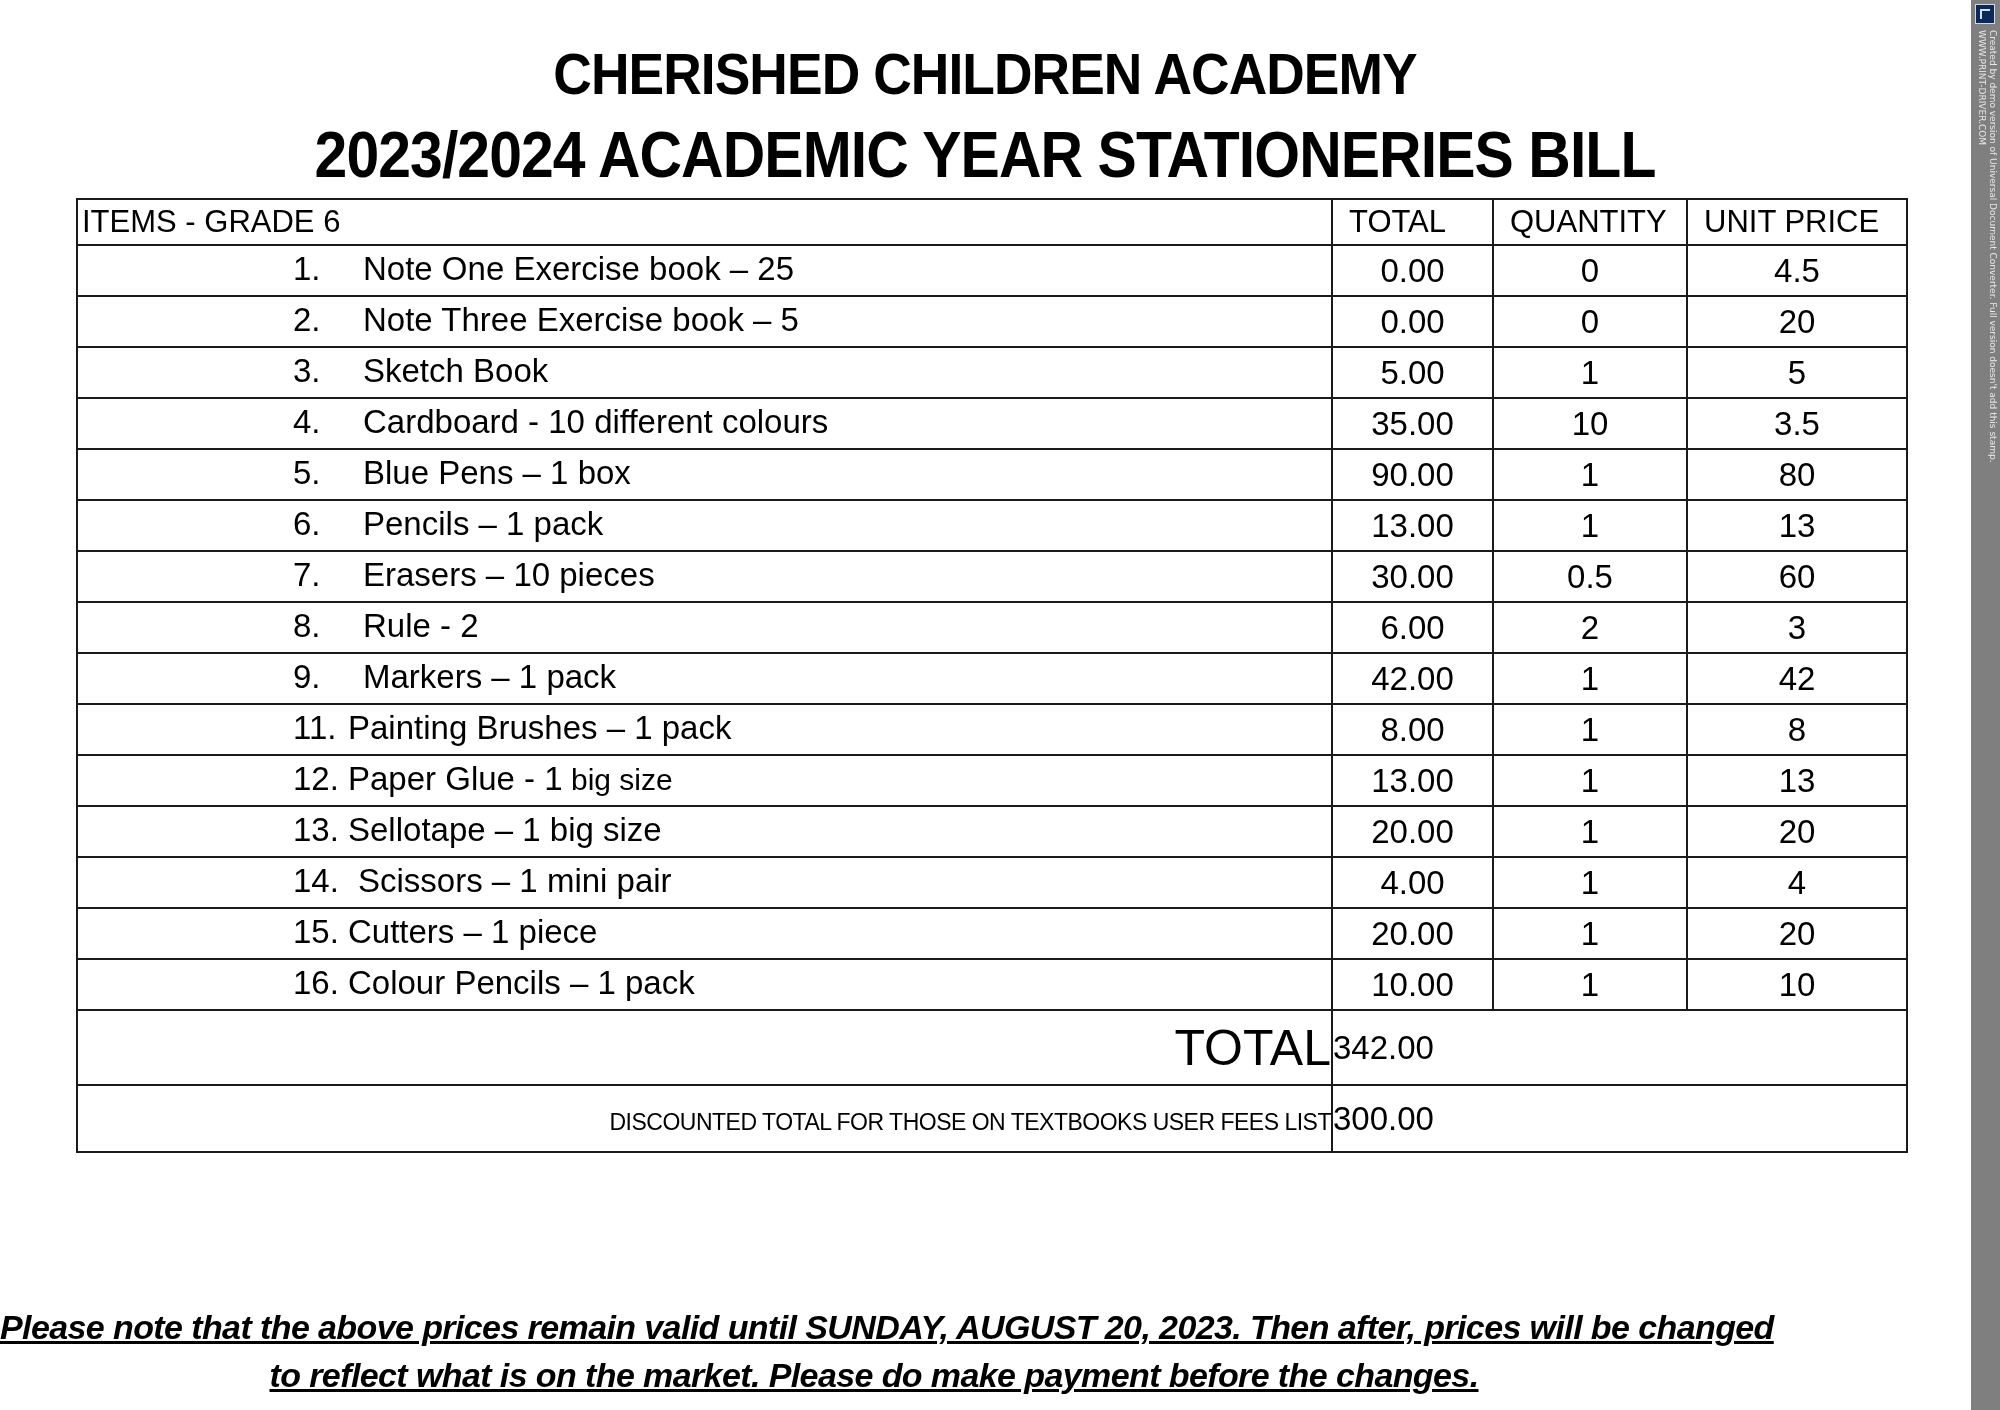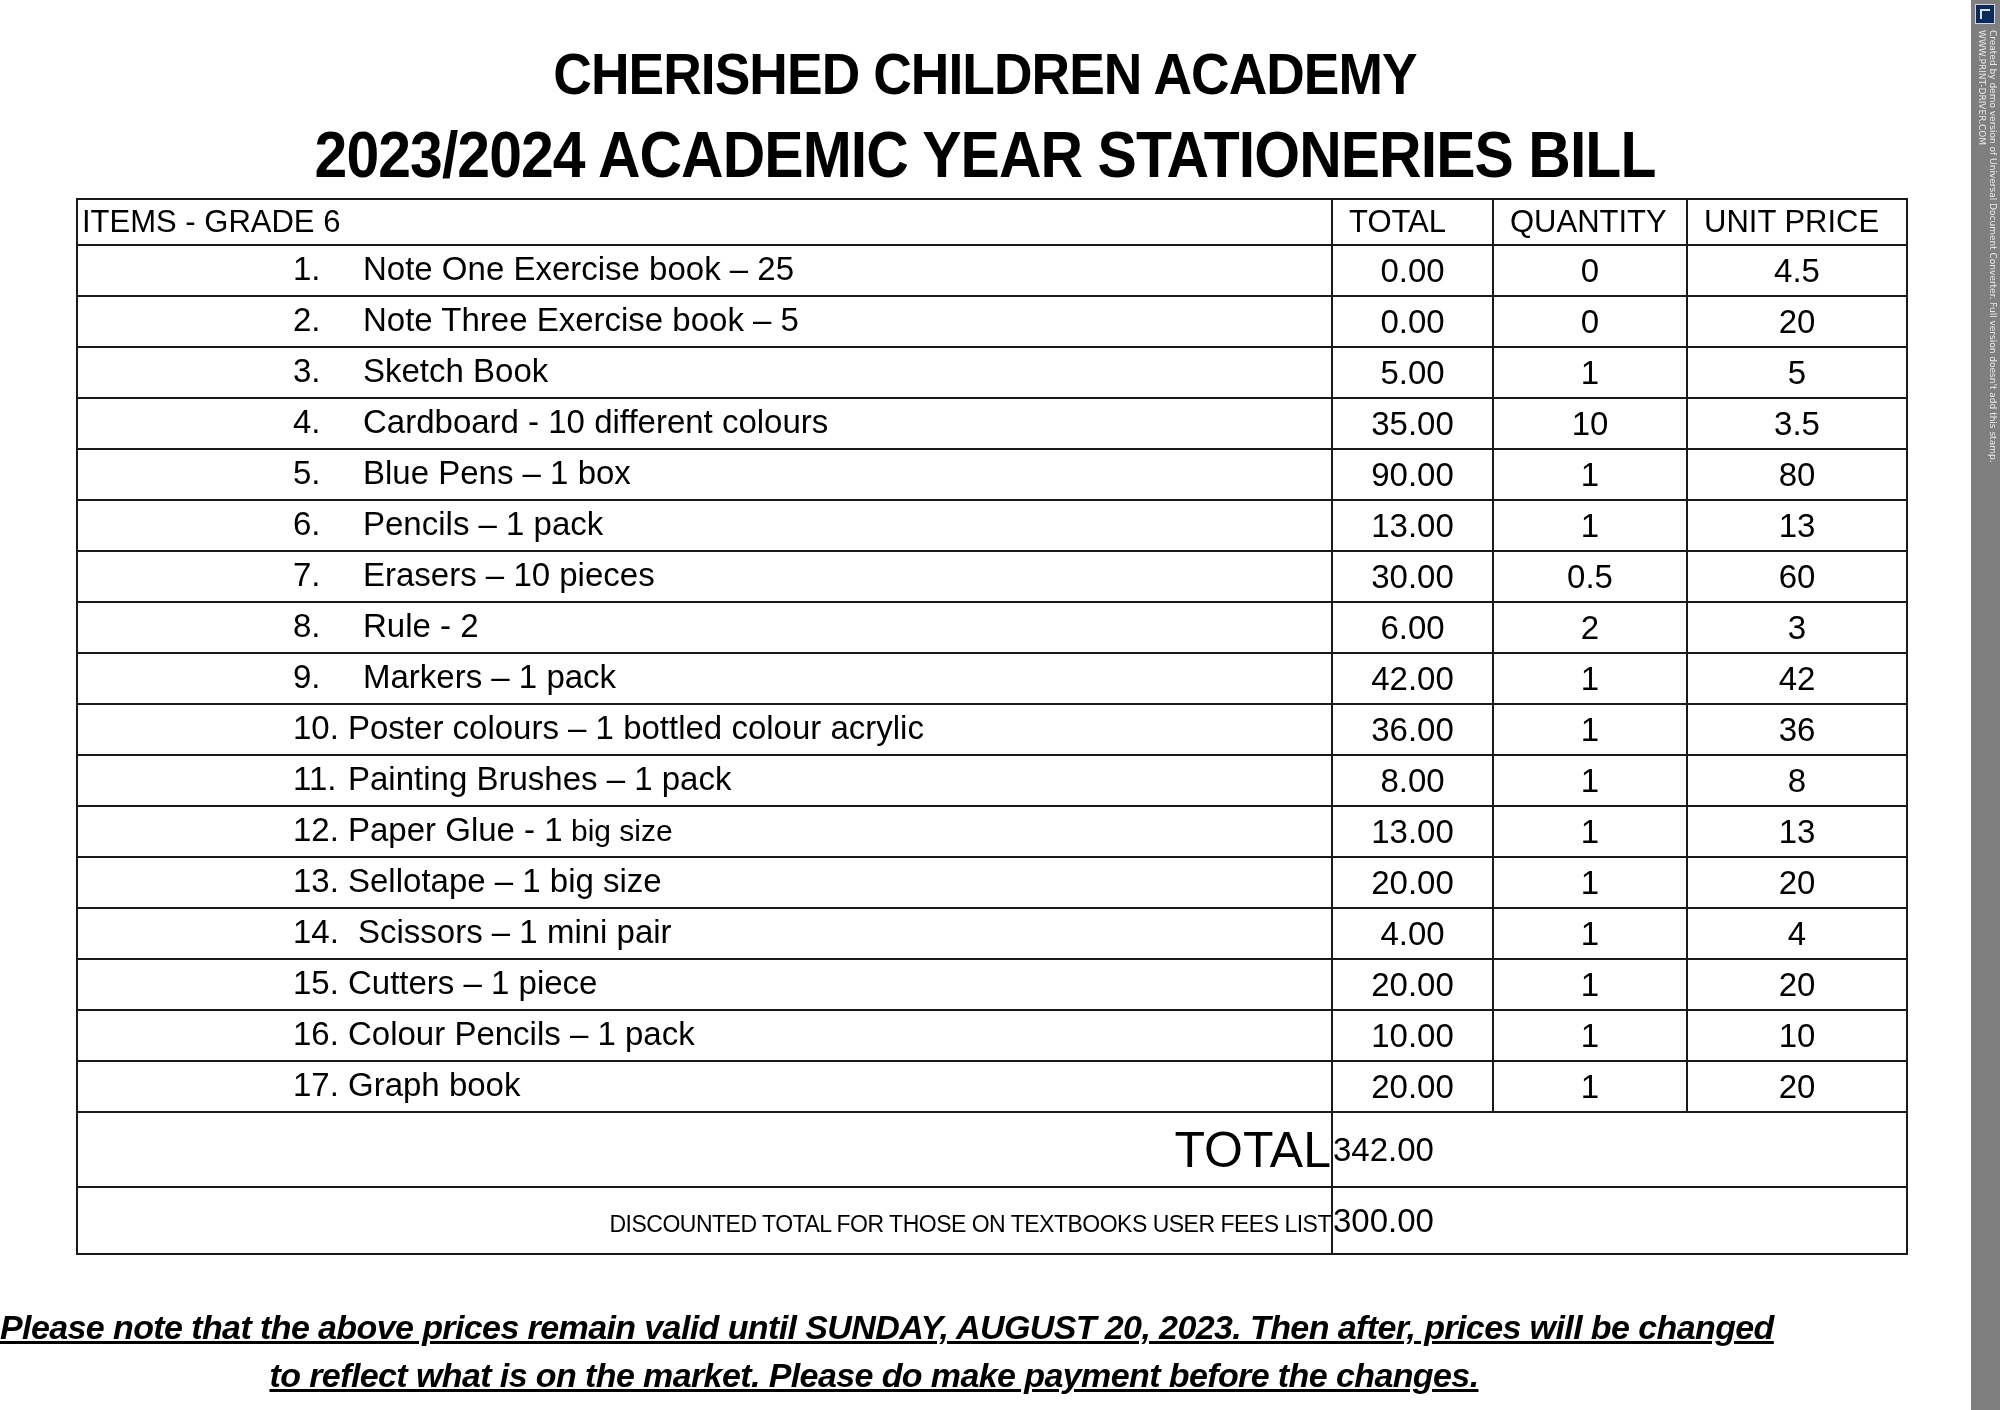"10." tr.item { html: <tr> <td> <span>10.</span> <span><span>Poster colours – 1 bottled colour acrylic</span></span> </td> <td>36.00</td> <td>1</td> <td>36</td> </tr> -> none }
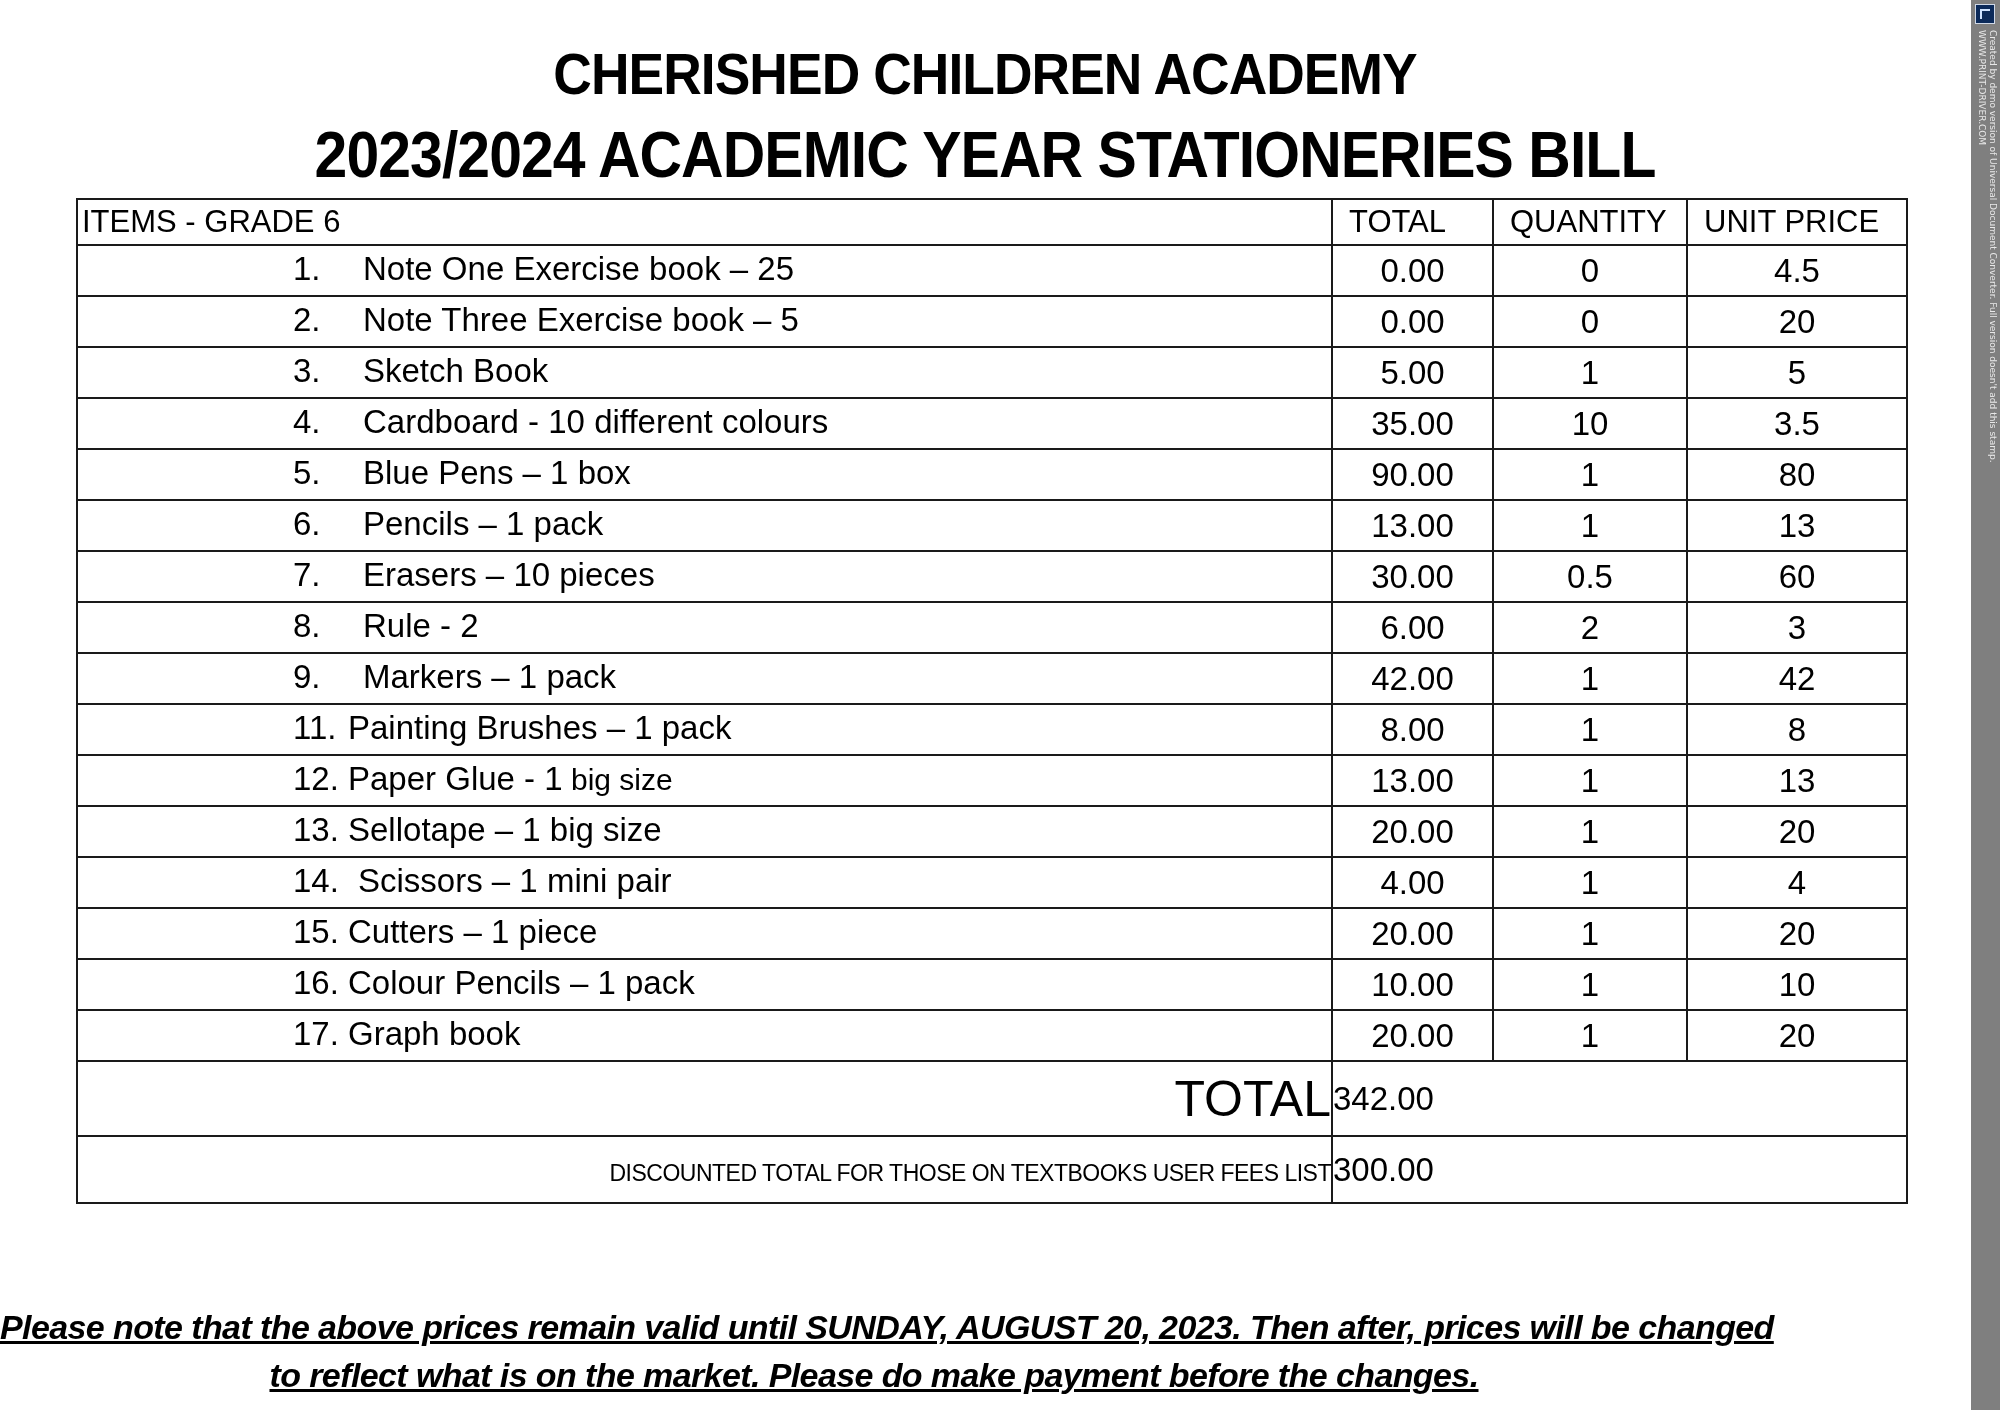"17." tr.item { html: <tr> <td> <span>17.</span> <span><span>Graph book</span></span> </td> <td>20.00</td> <td>1</td> <td>20</td> </tr> -> none }
